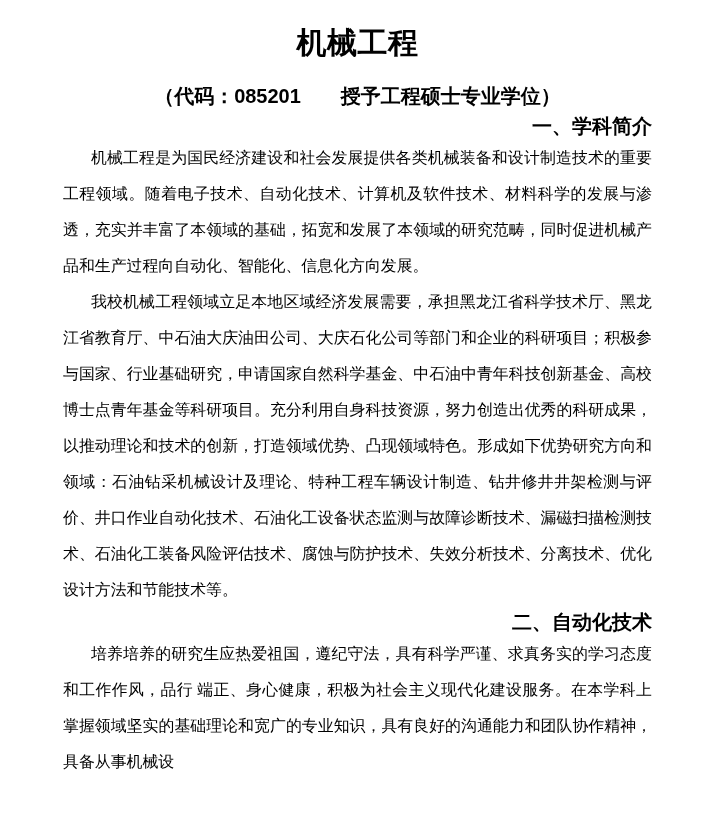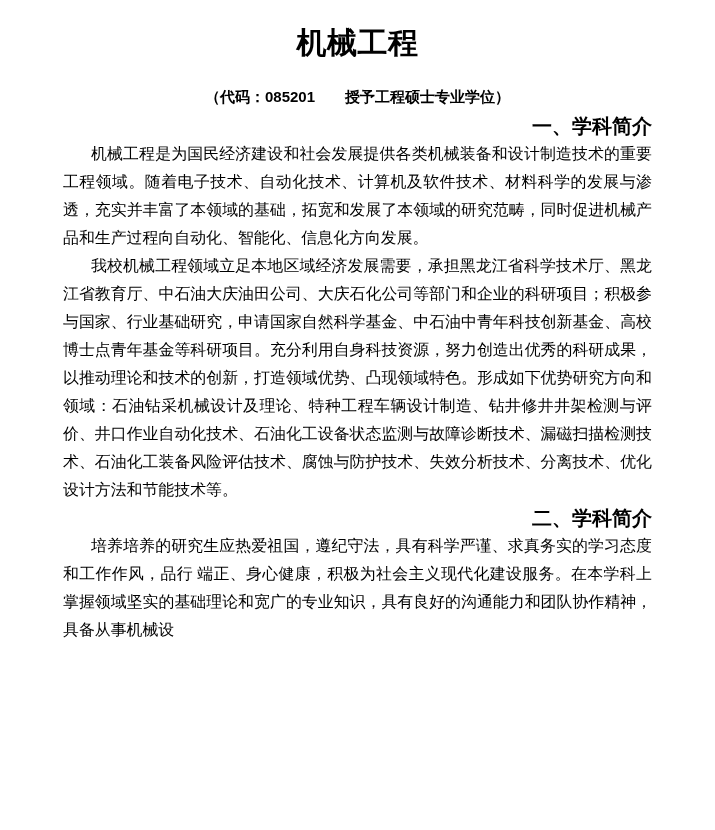"（代码：085201 授予工程硕士专业学位）" .doc-subtitle { font-size: 15px -> 20px }
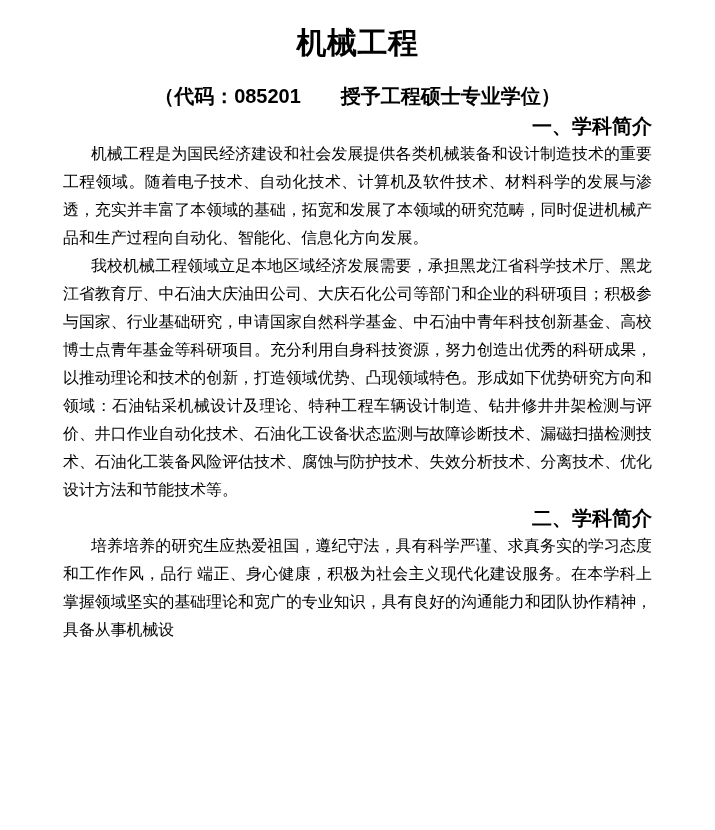"机械工程是为国民经济建设和社会发展提供各类机械装备和设计制造技术的重要工程领域。" .body-para { line-height: 28px -> 36px }
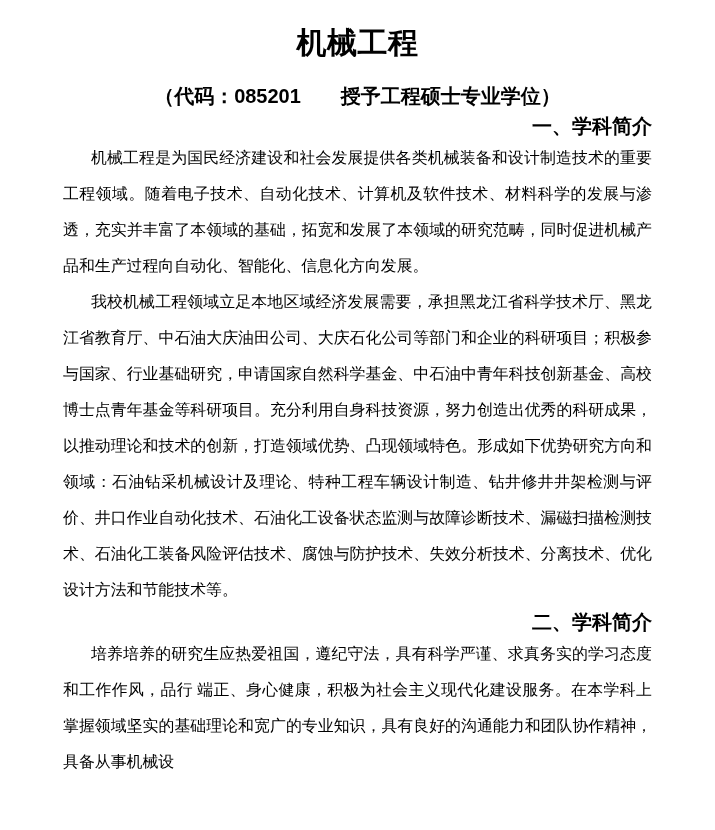"二、学科简介" h2.sec-heading { text: 学科简介 -> 自动化技术 }
